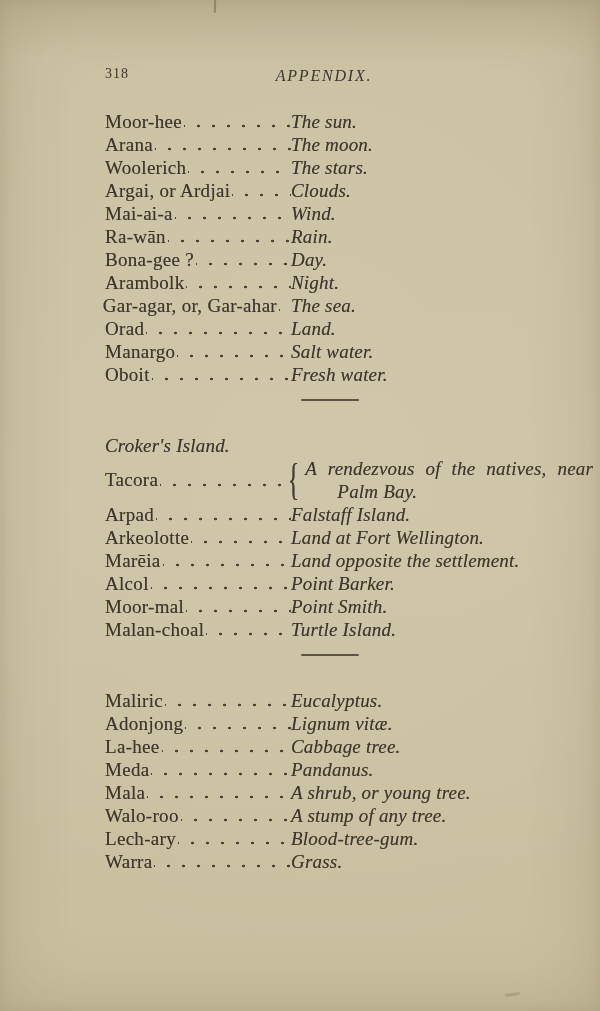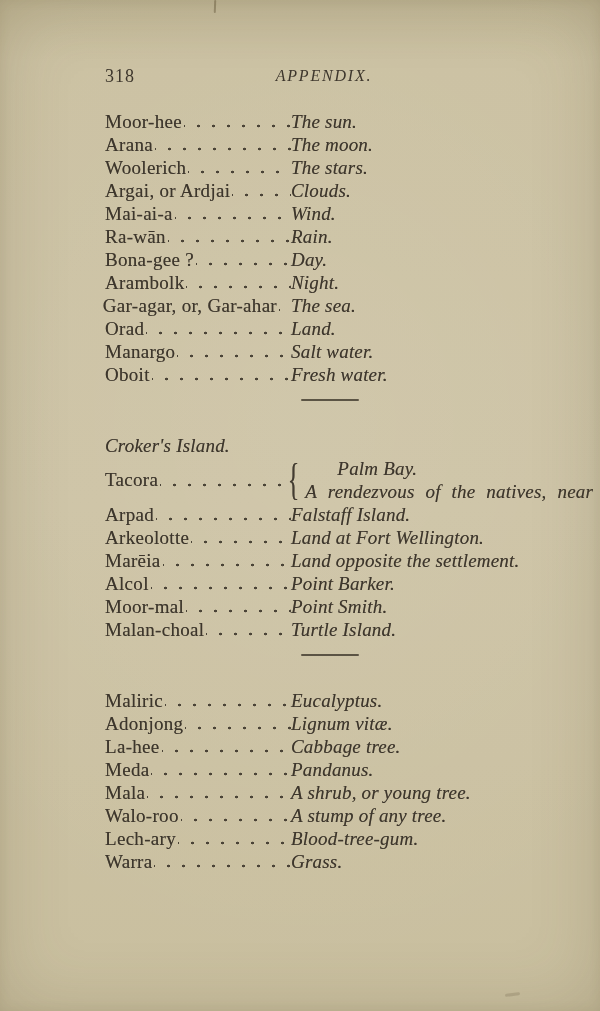"318" .page-number { font-size: 18px -> 14px }
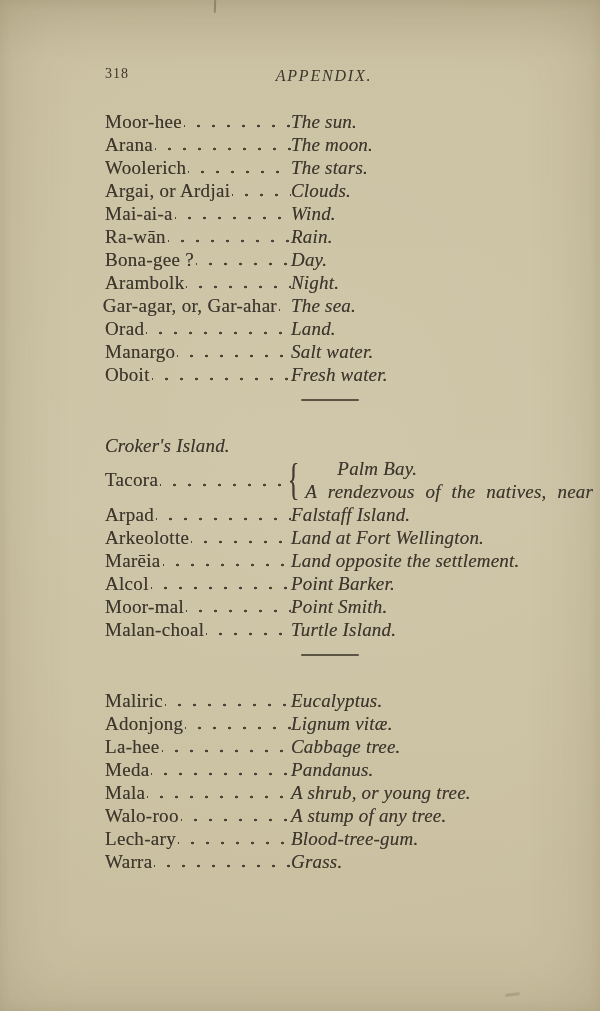"Palm Bay." span.def-line { order: before "A rendezvous of the natives," -> after "A rendezvous of the natives," }
